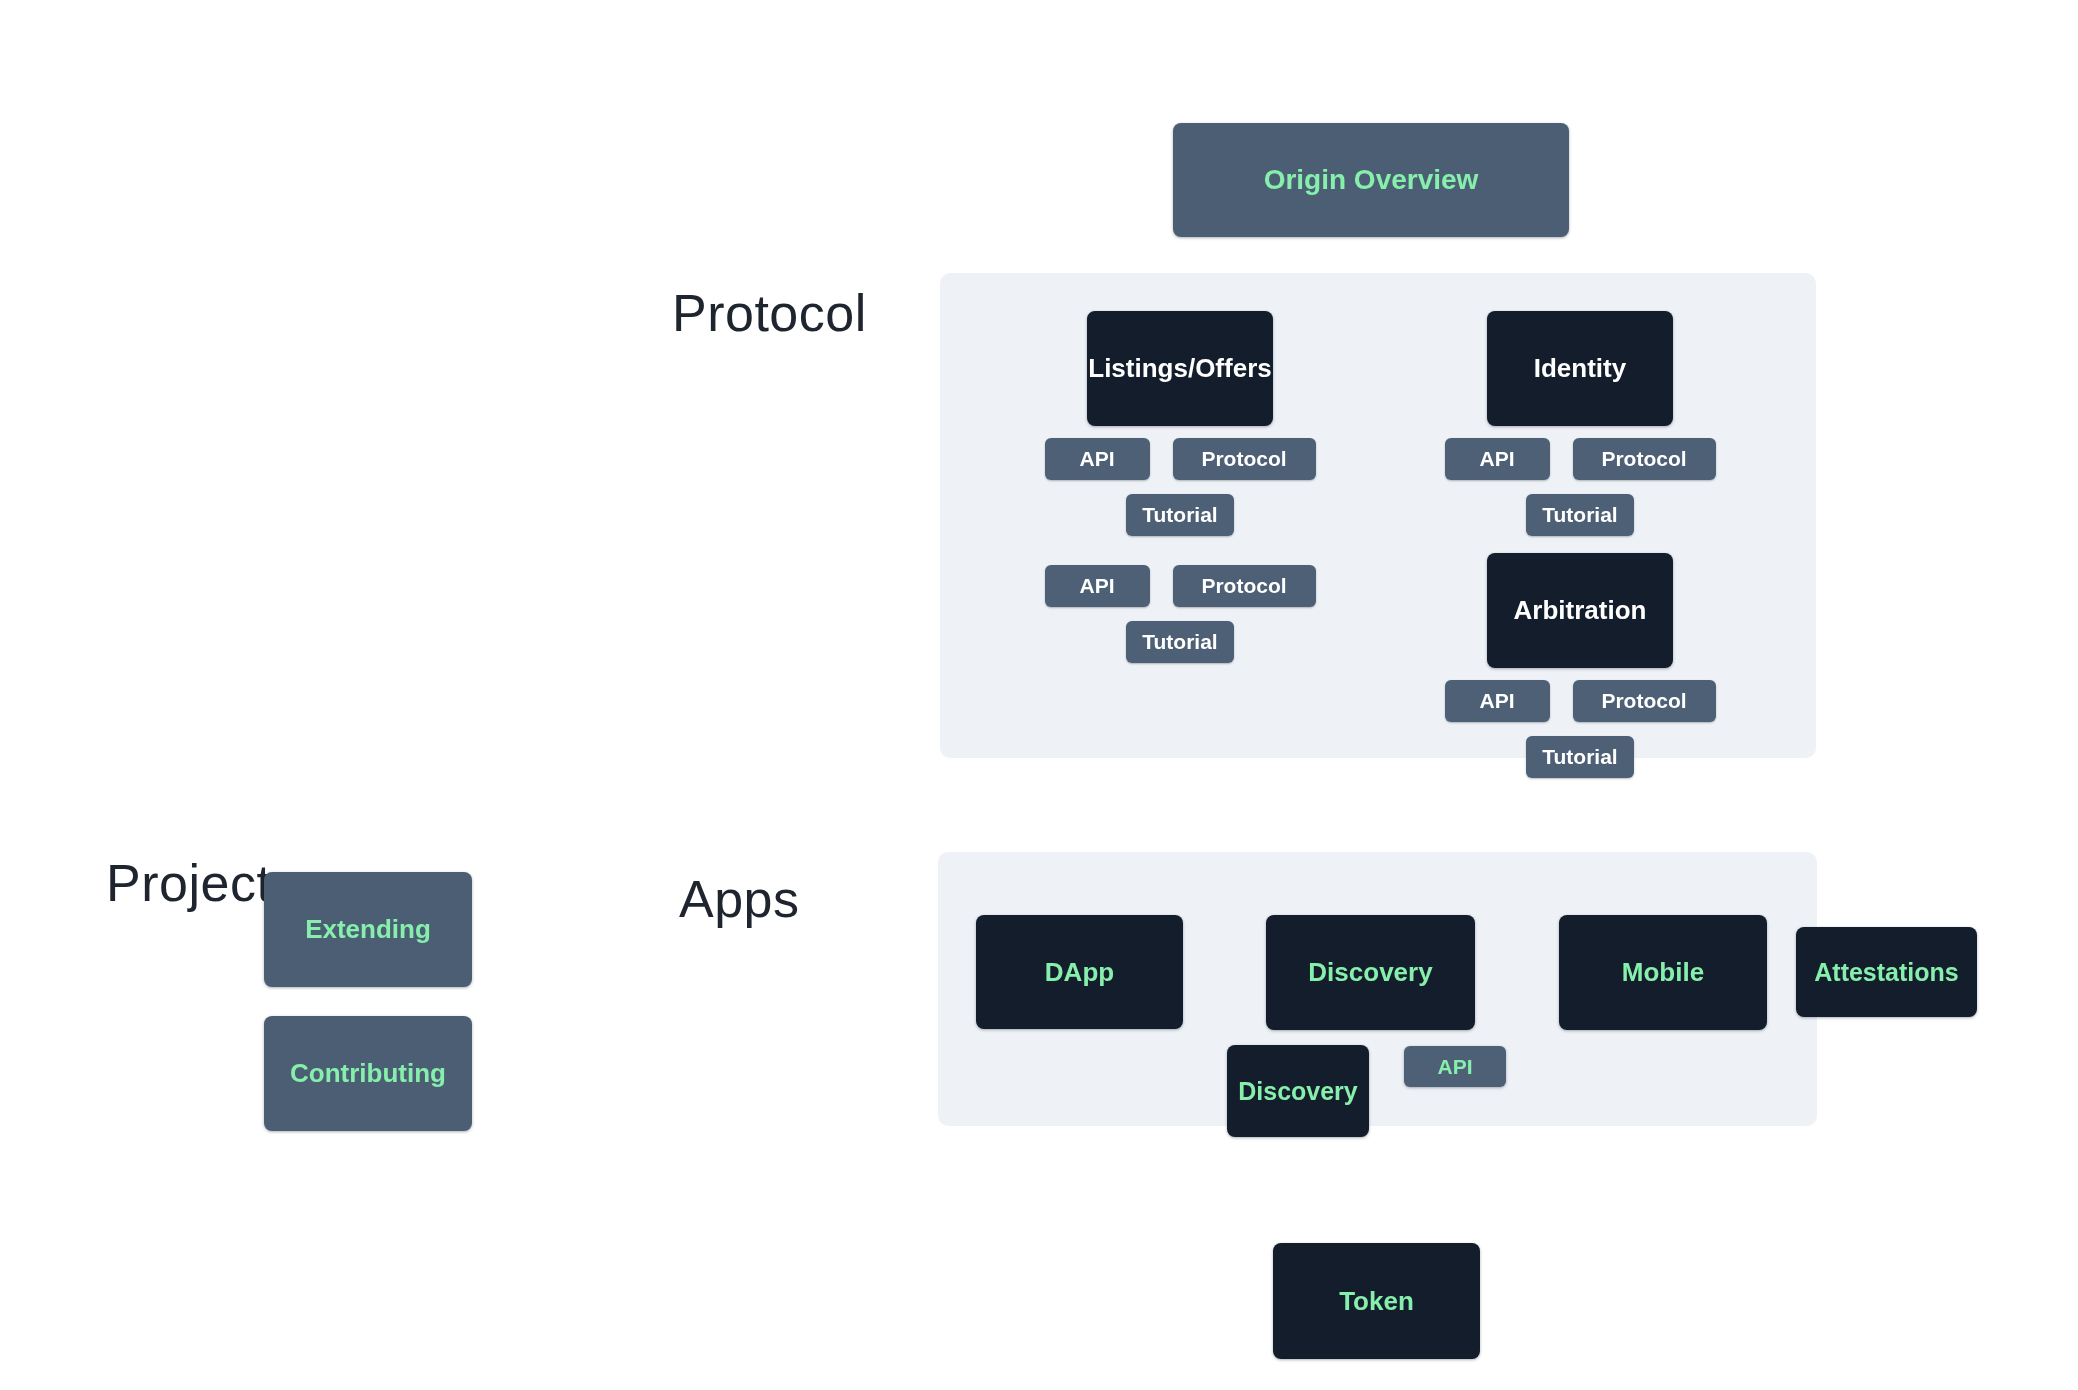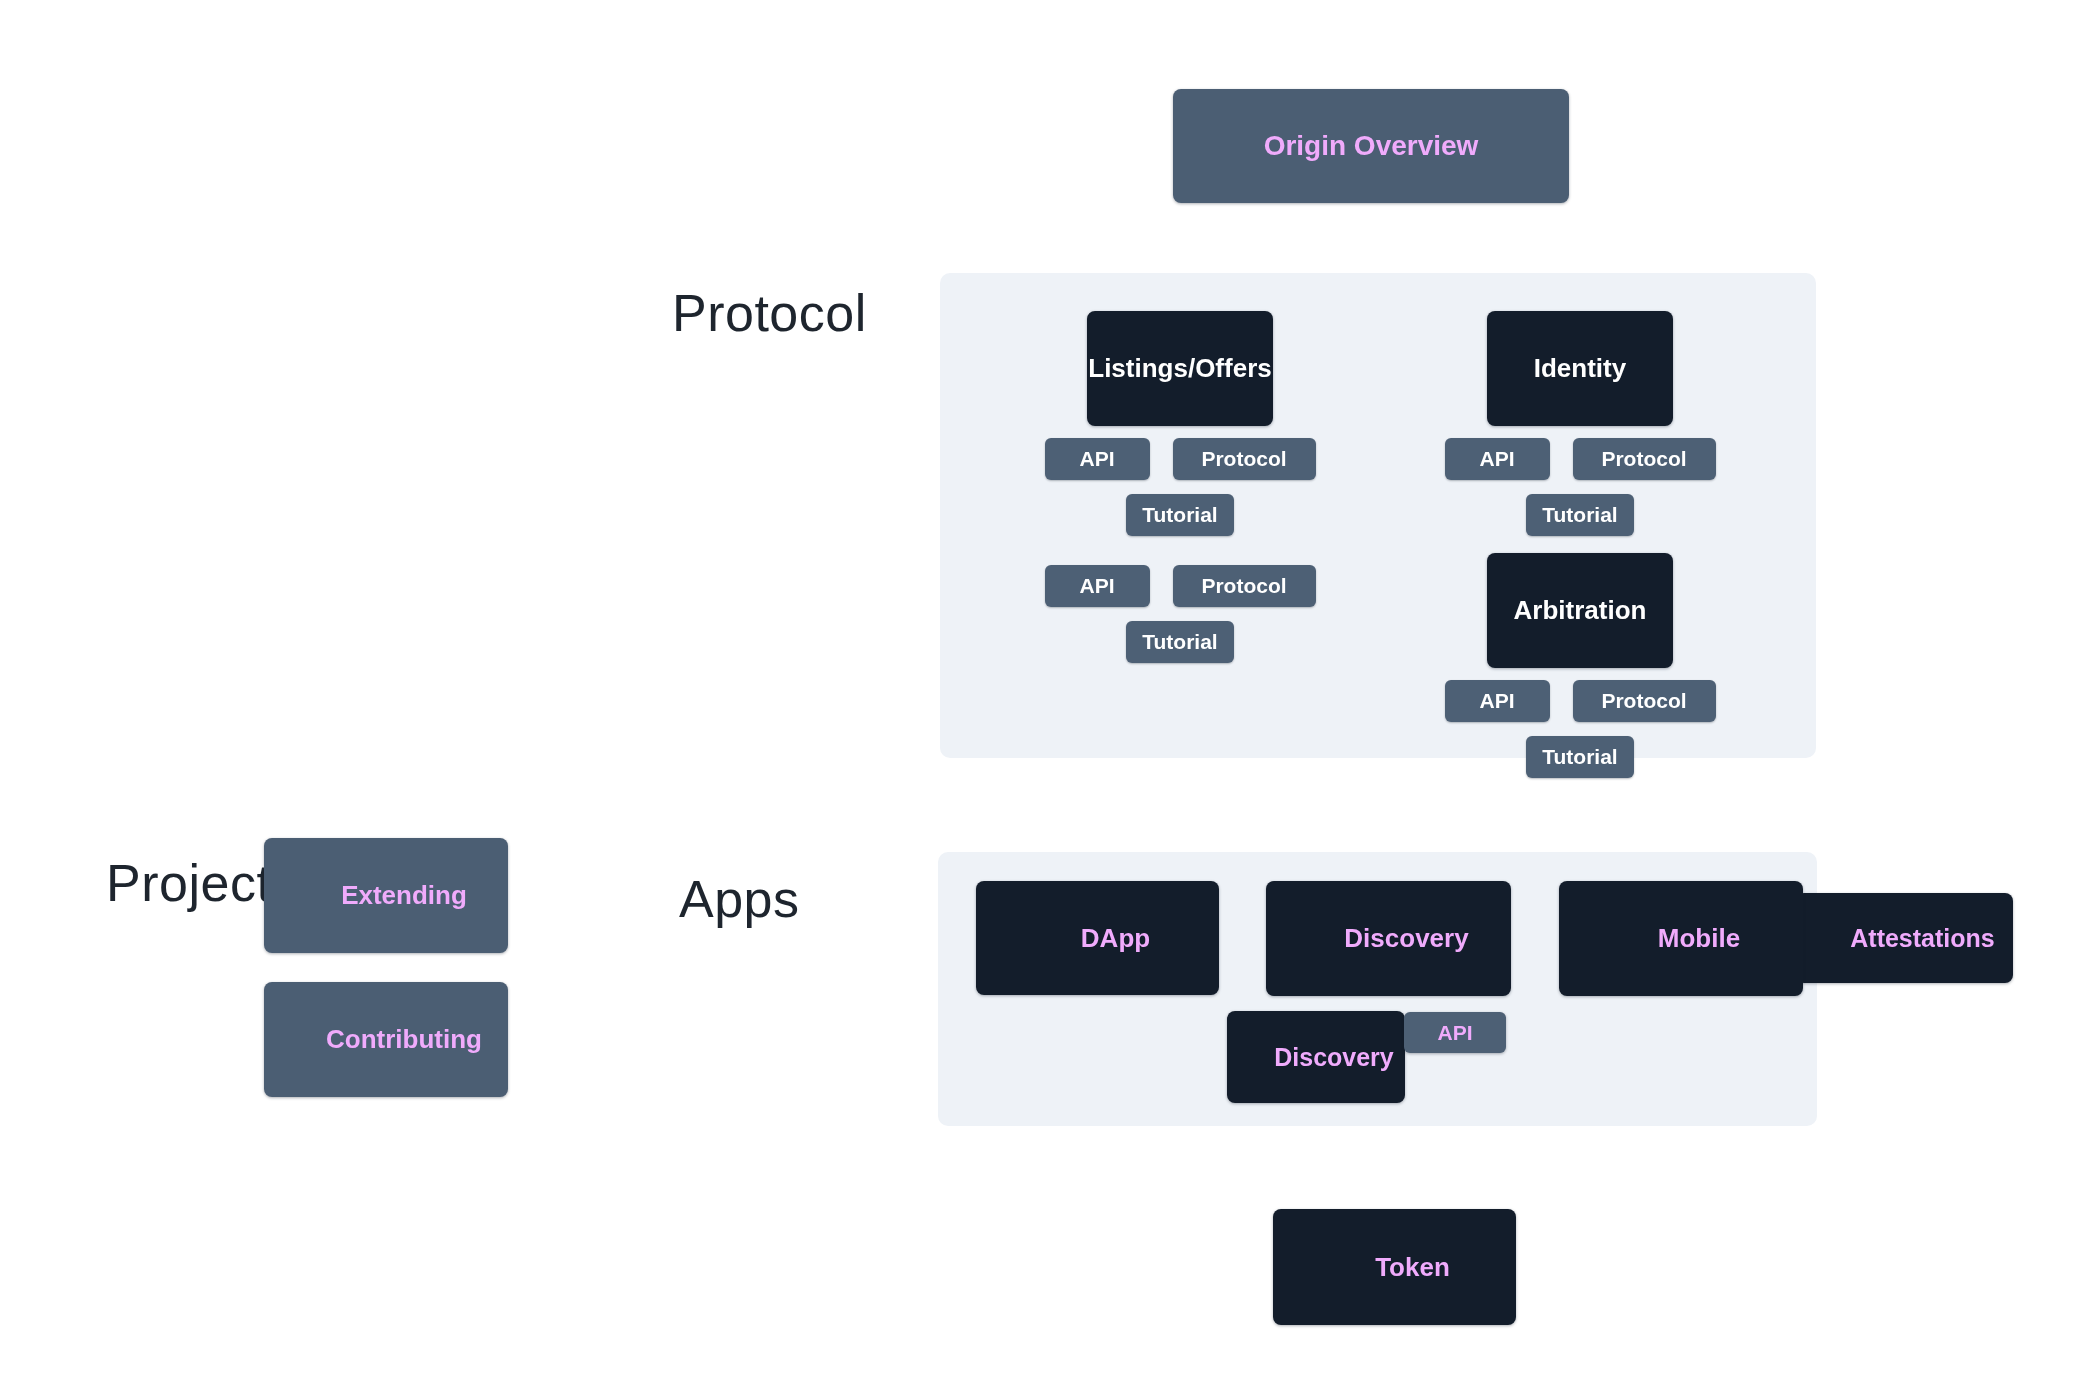"Origin Overview" .box { color: #f0abfc -> #86efac; margin-top: none -> 34px }
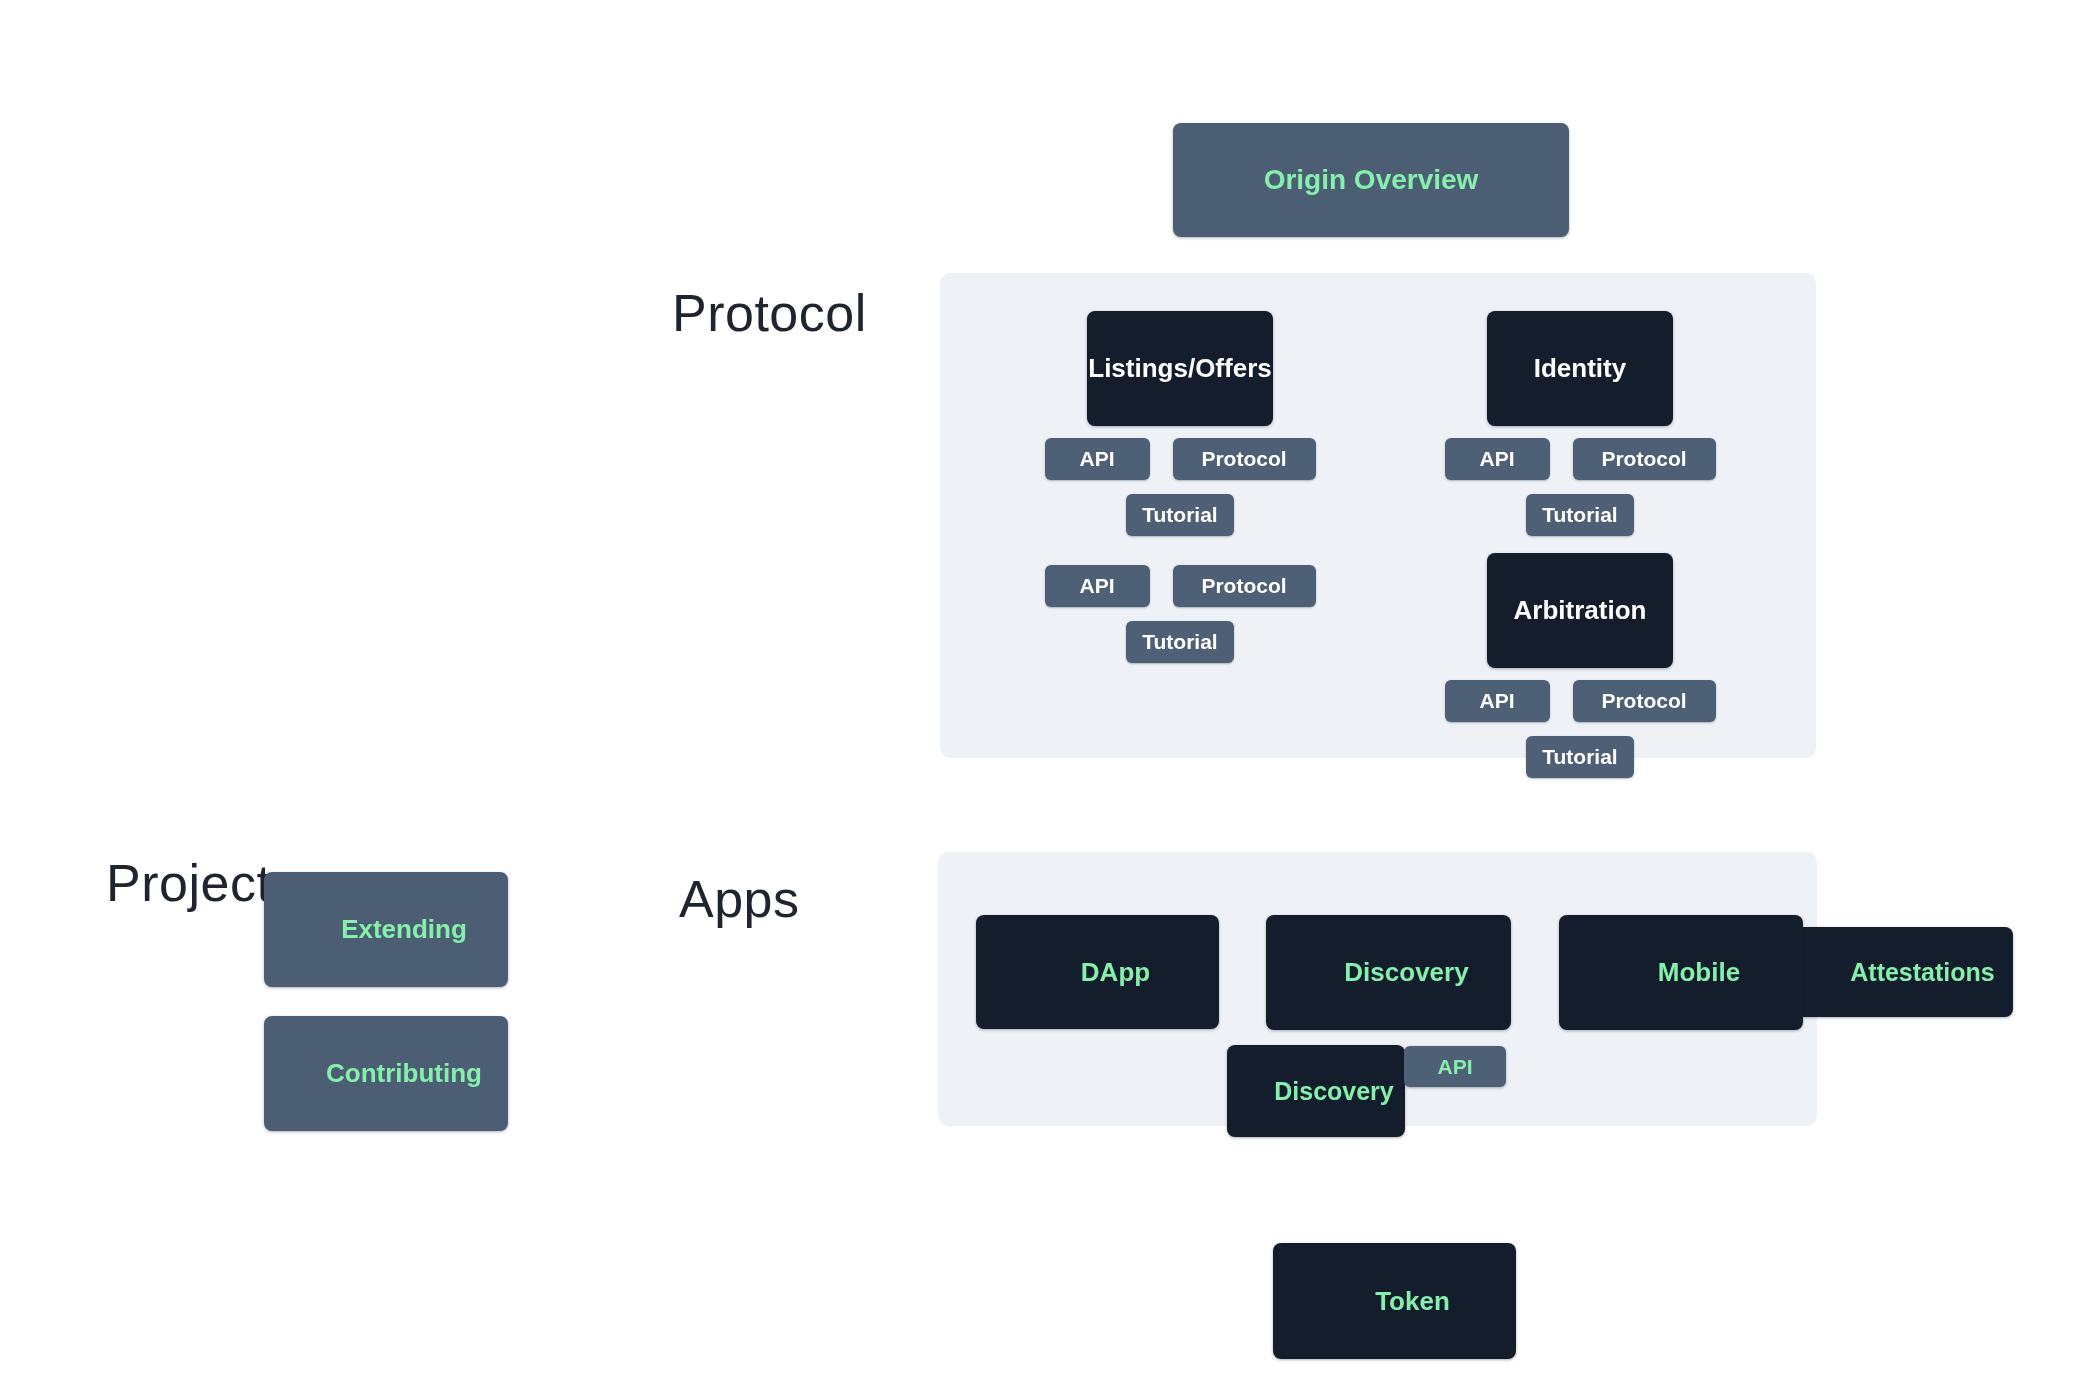"Extending" .big { padding-left: 36px -> none }
